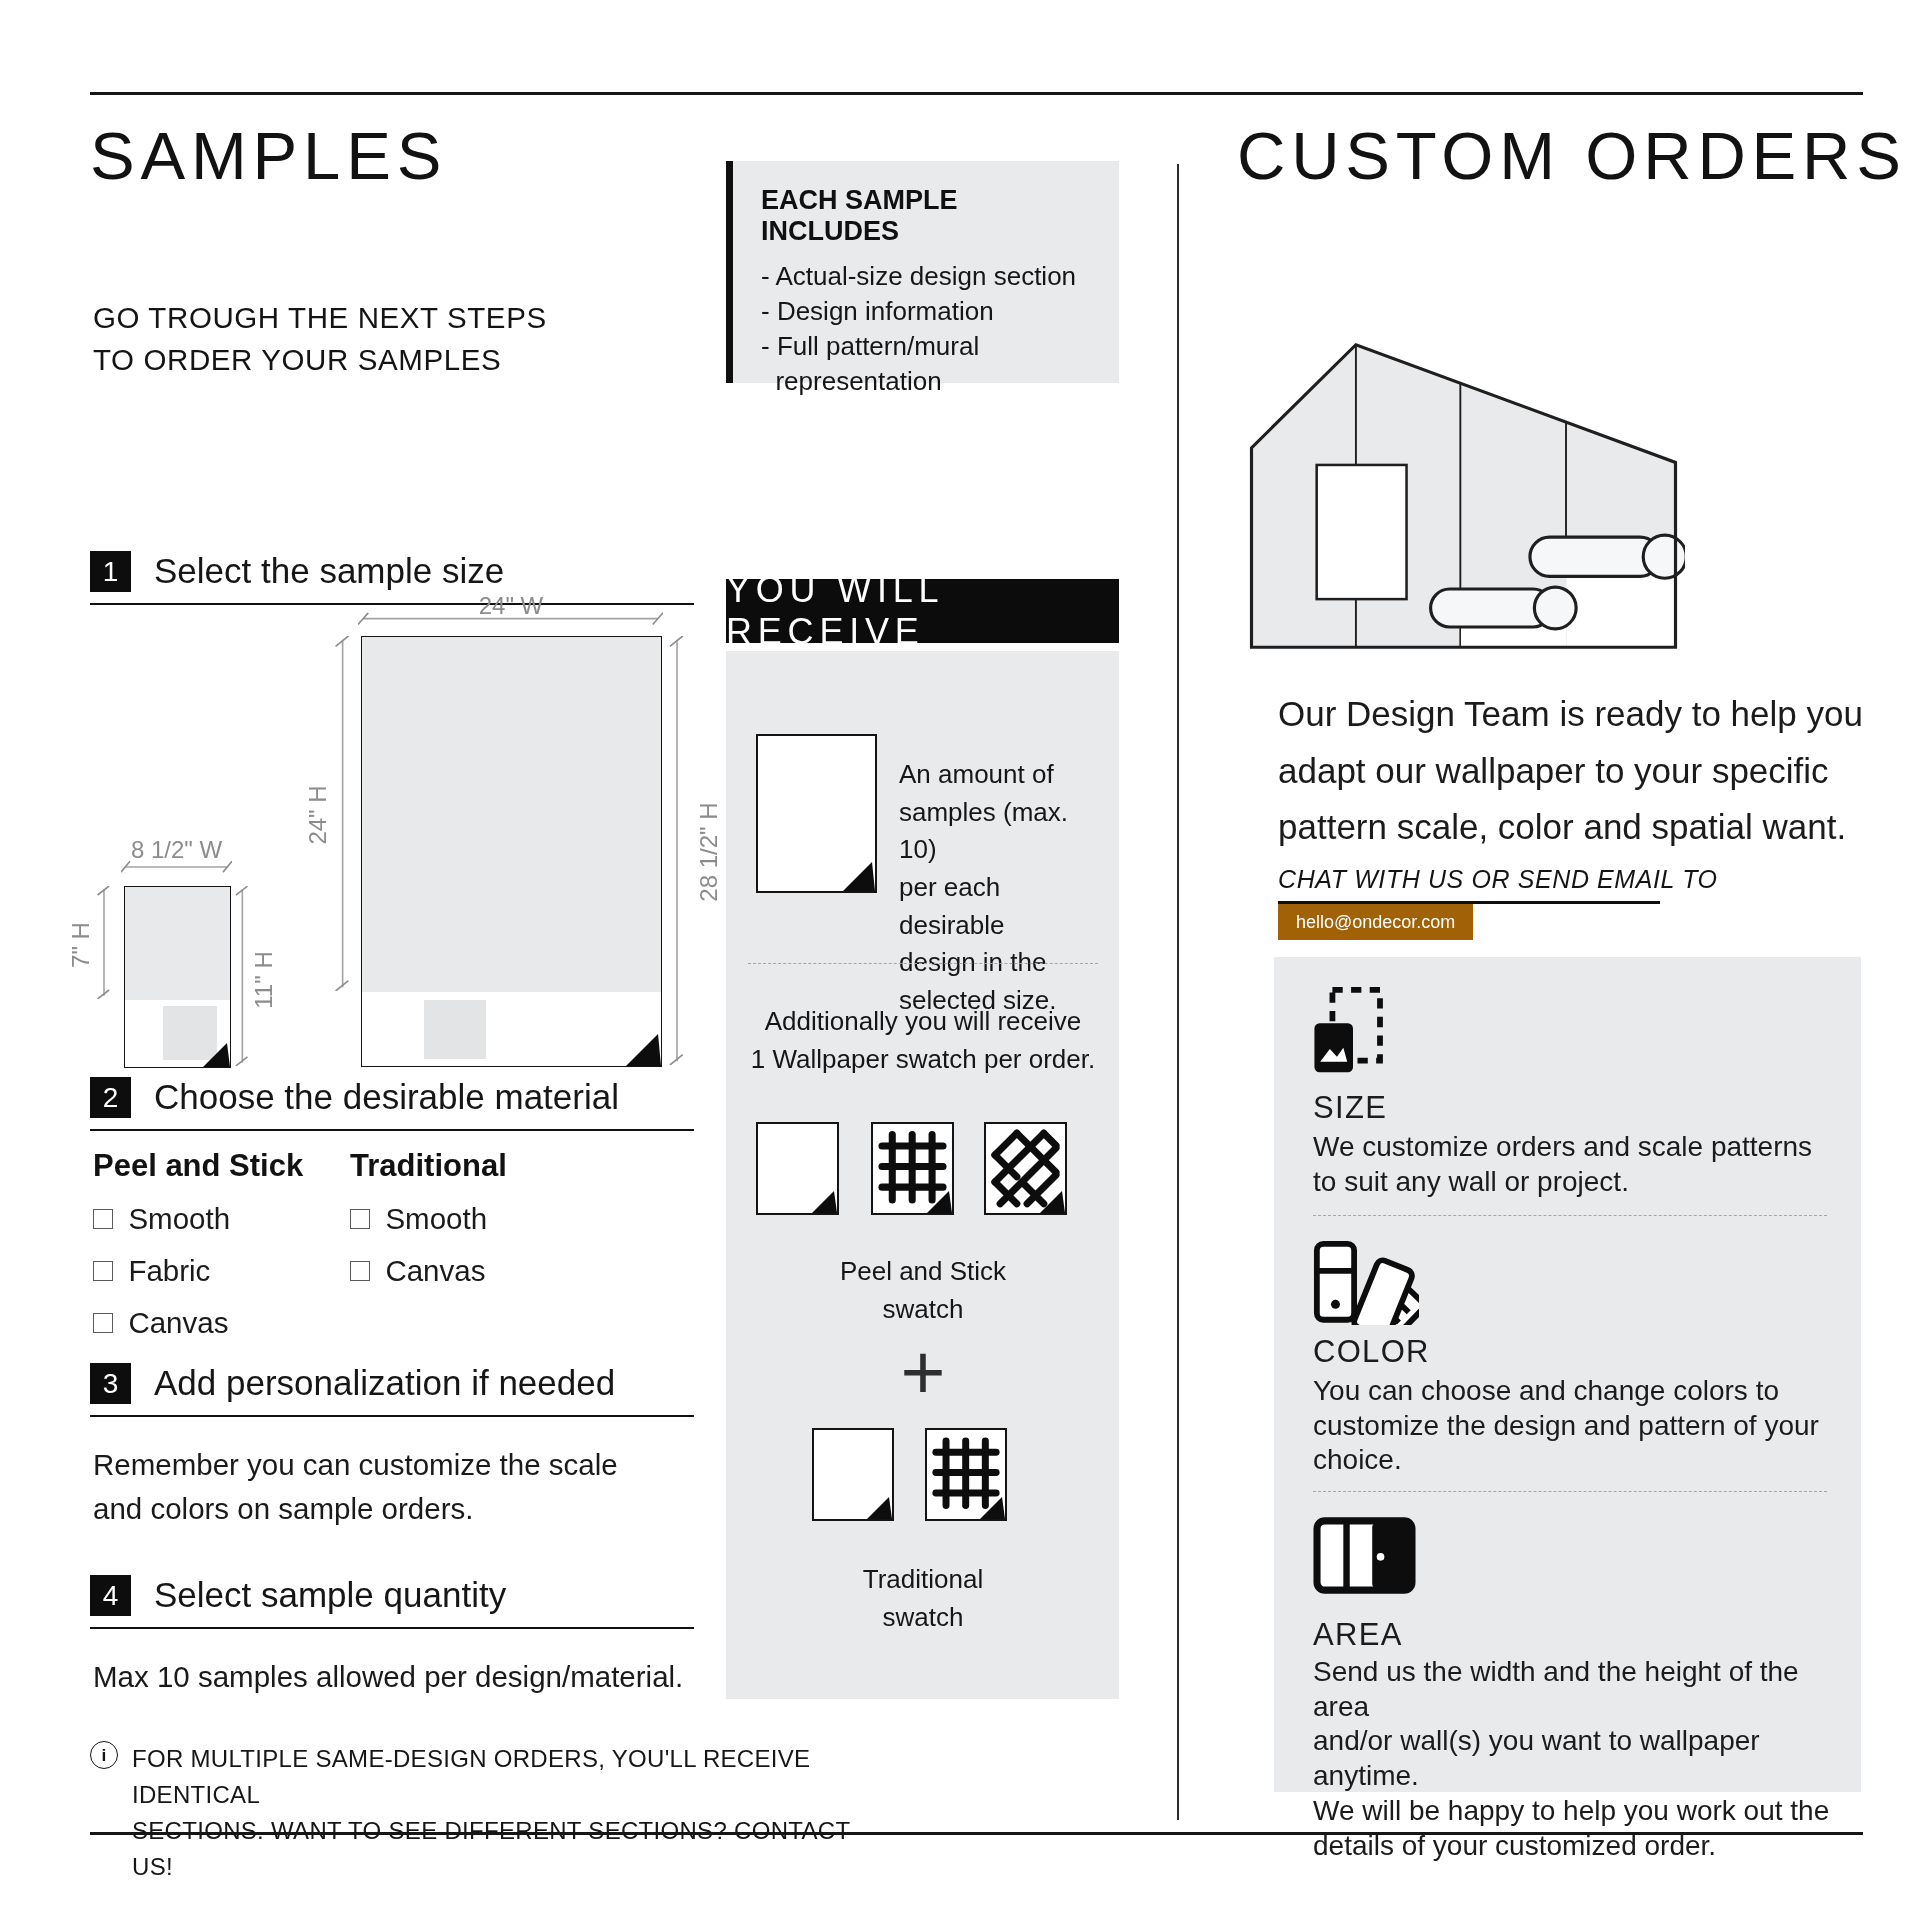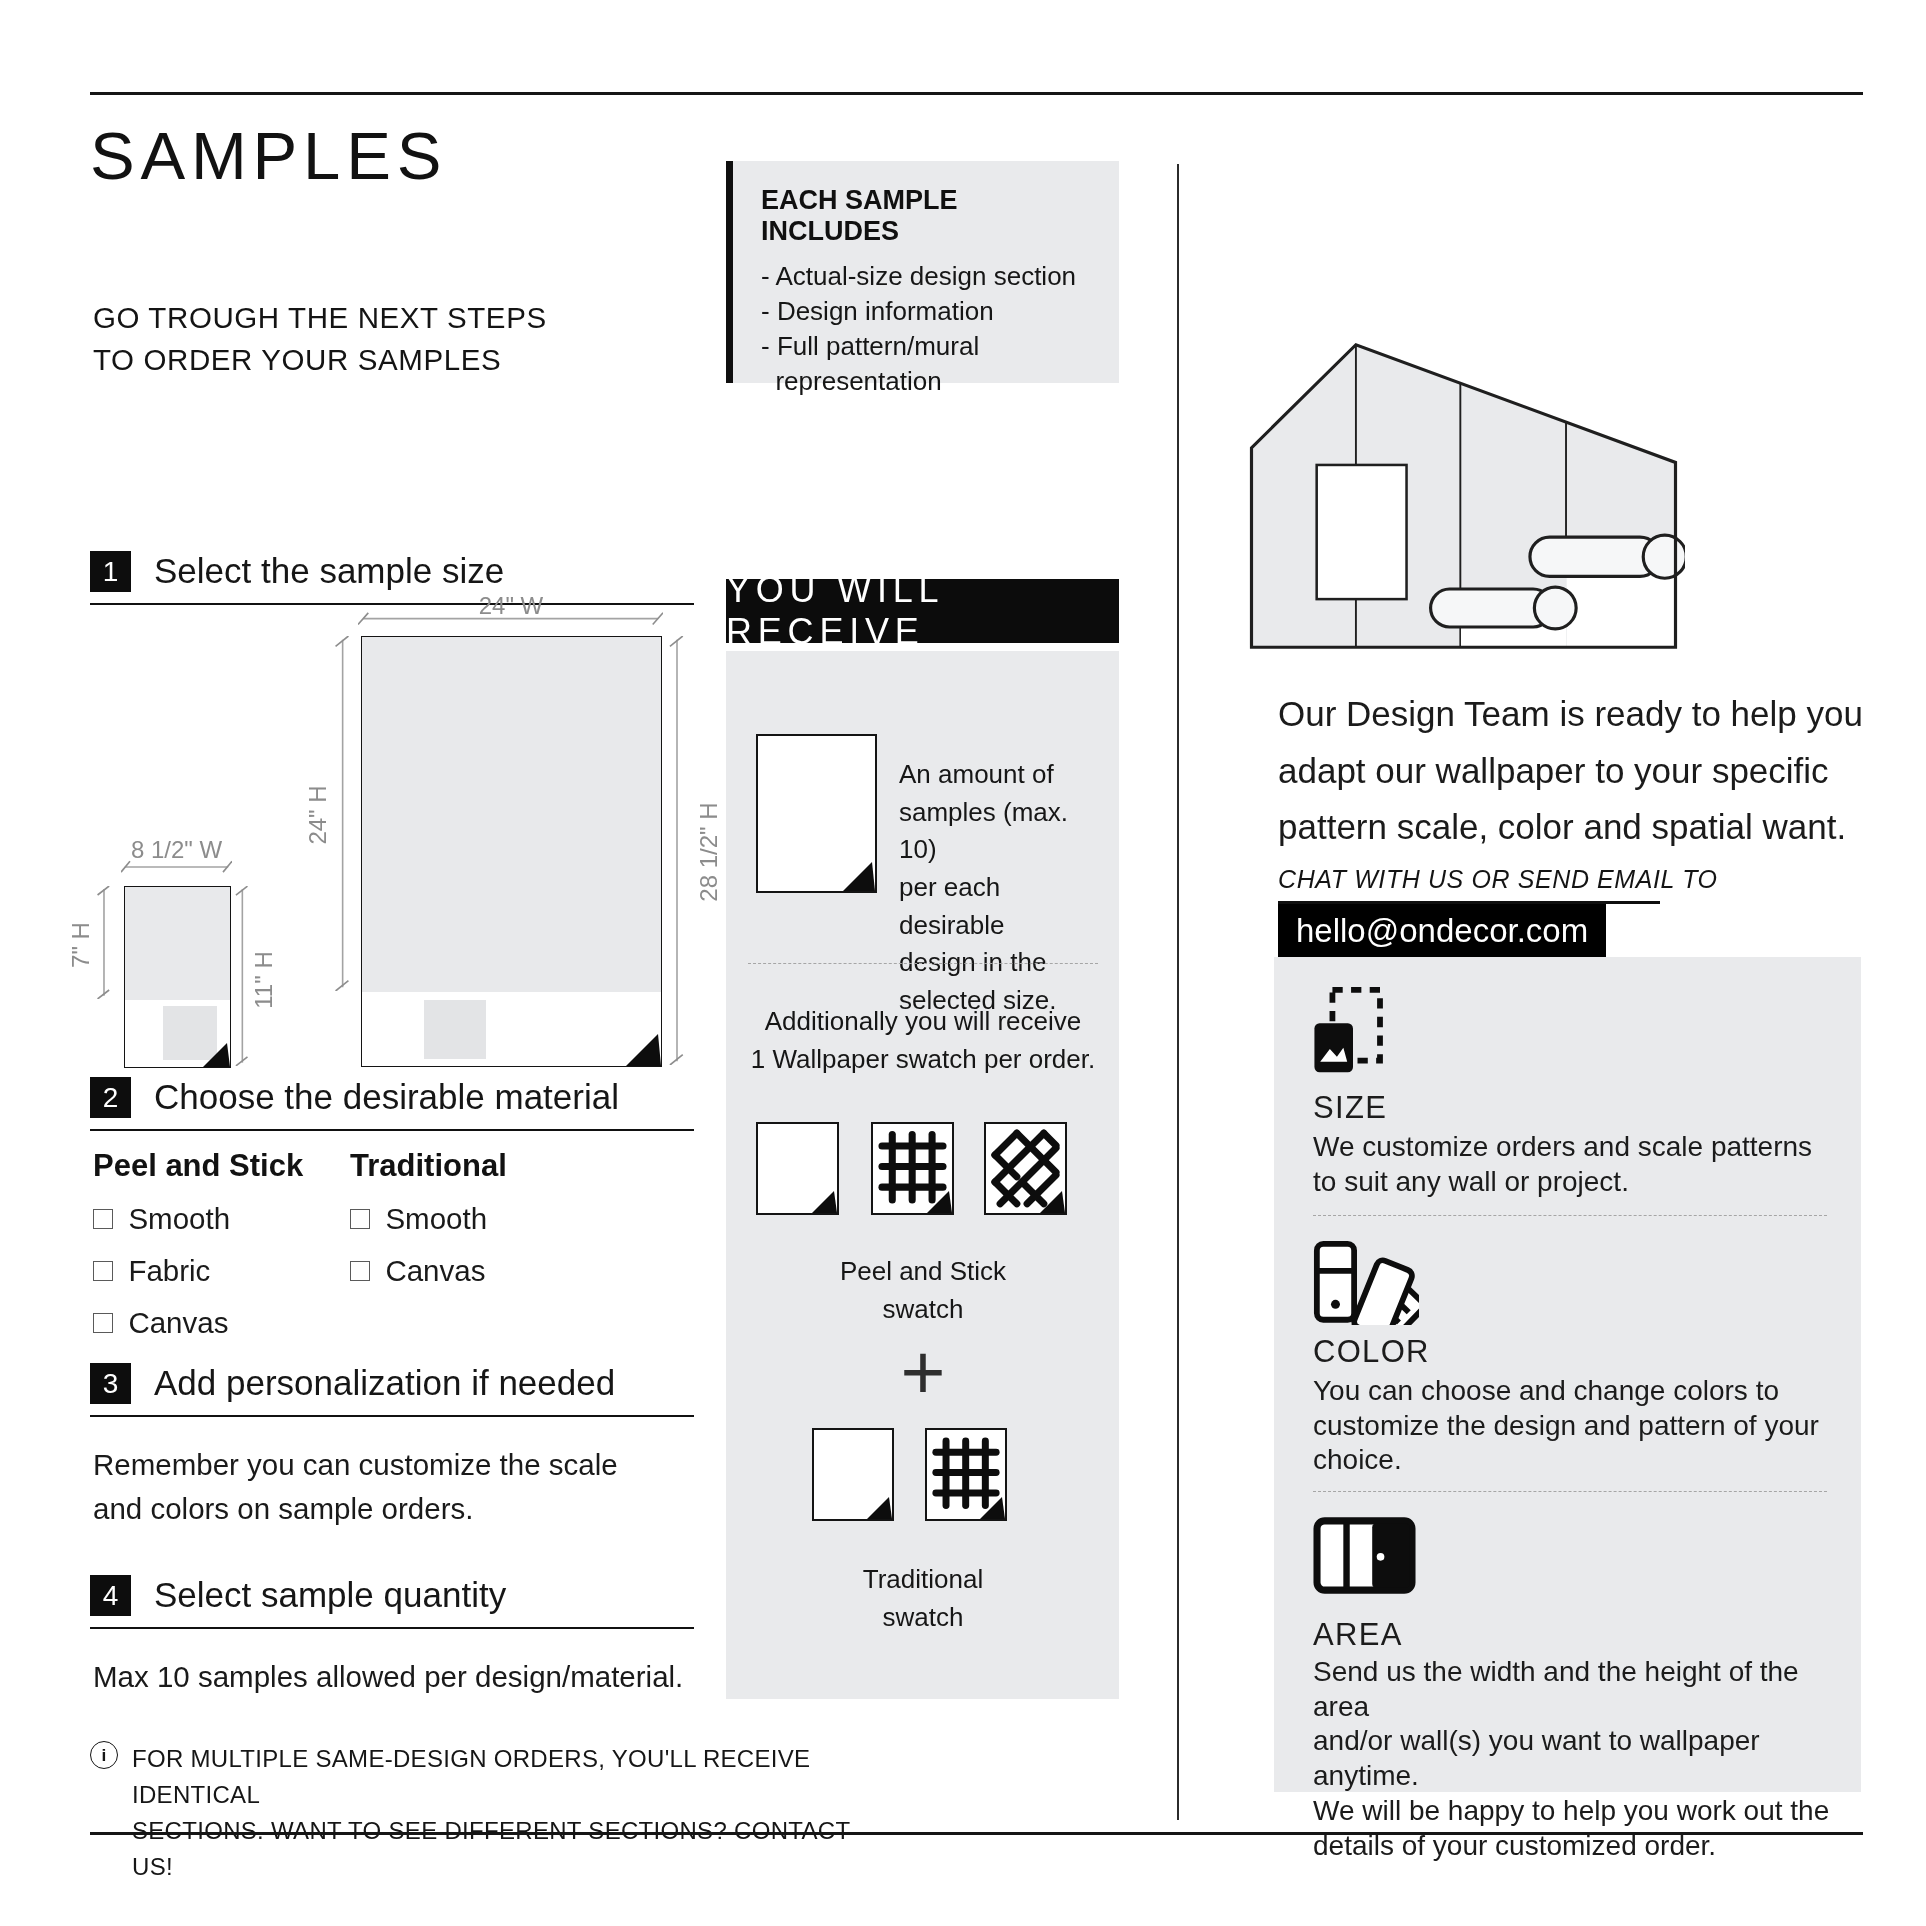"CUSTOM ORDERS" div.abs { html: none -> <div>CUSTOM ORDERS</div> }
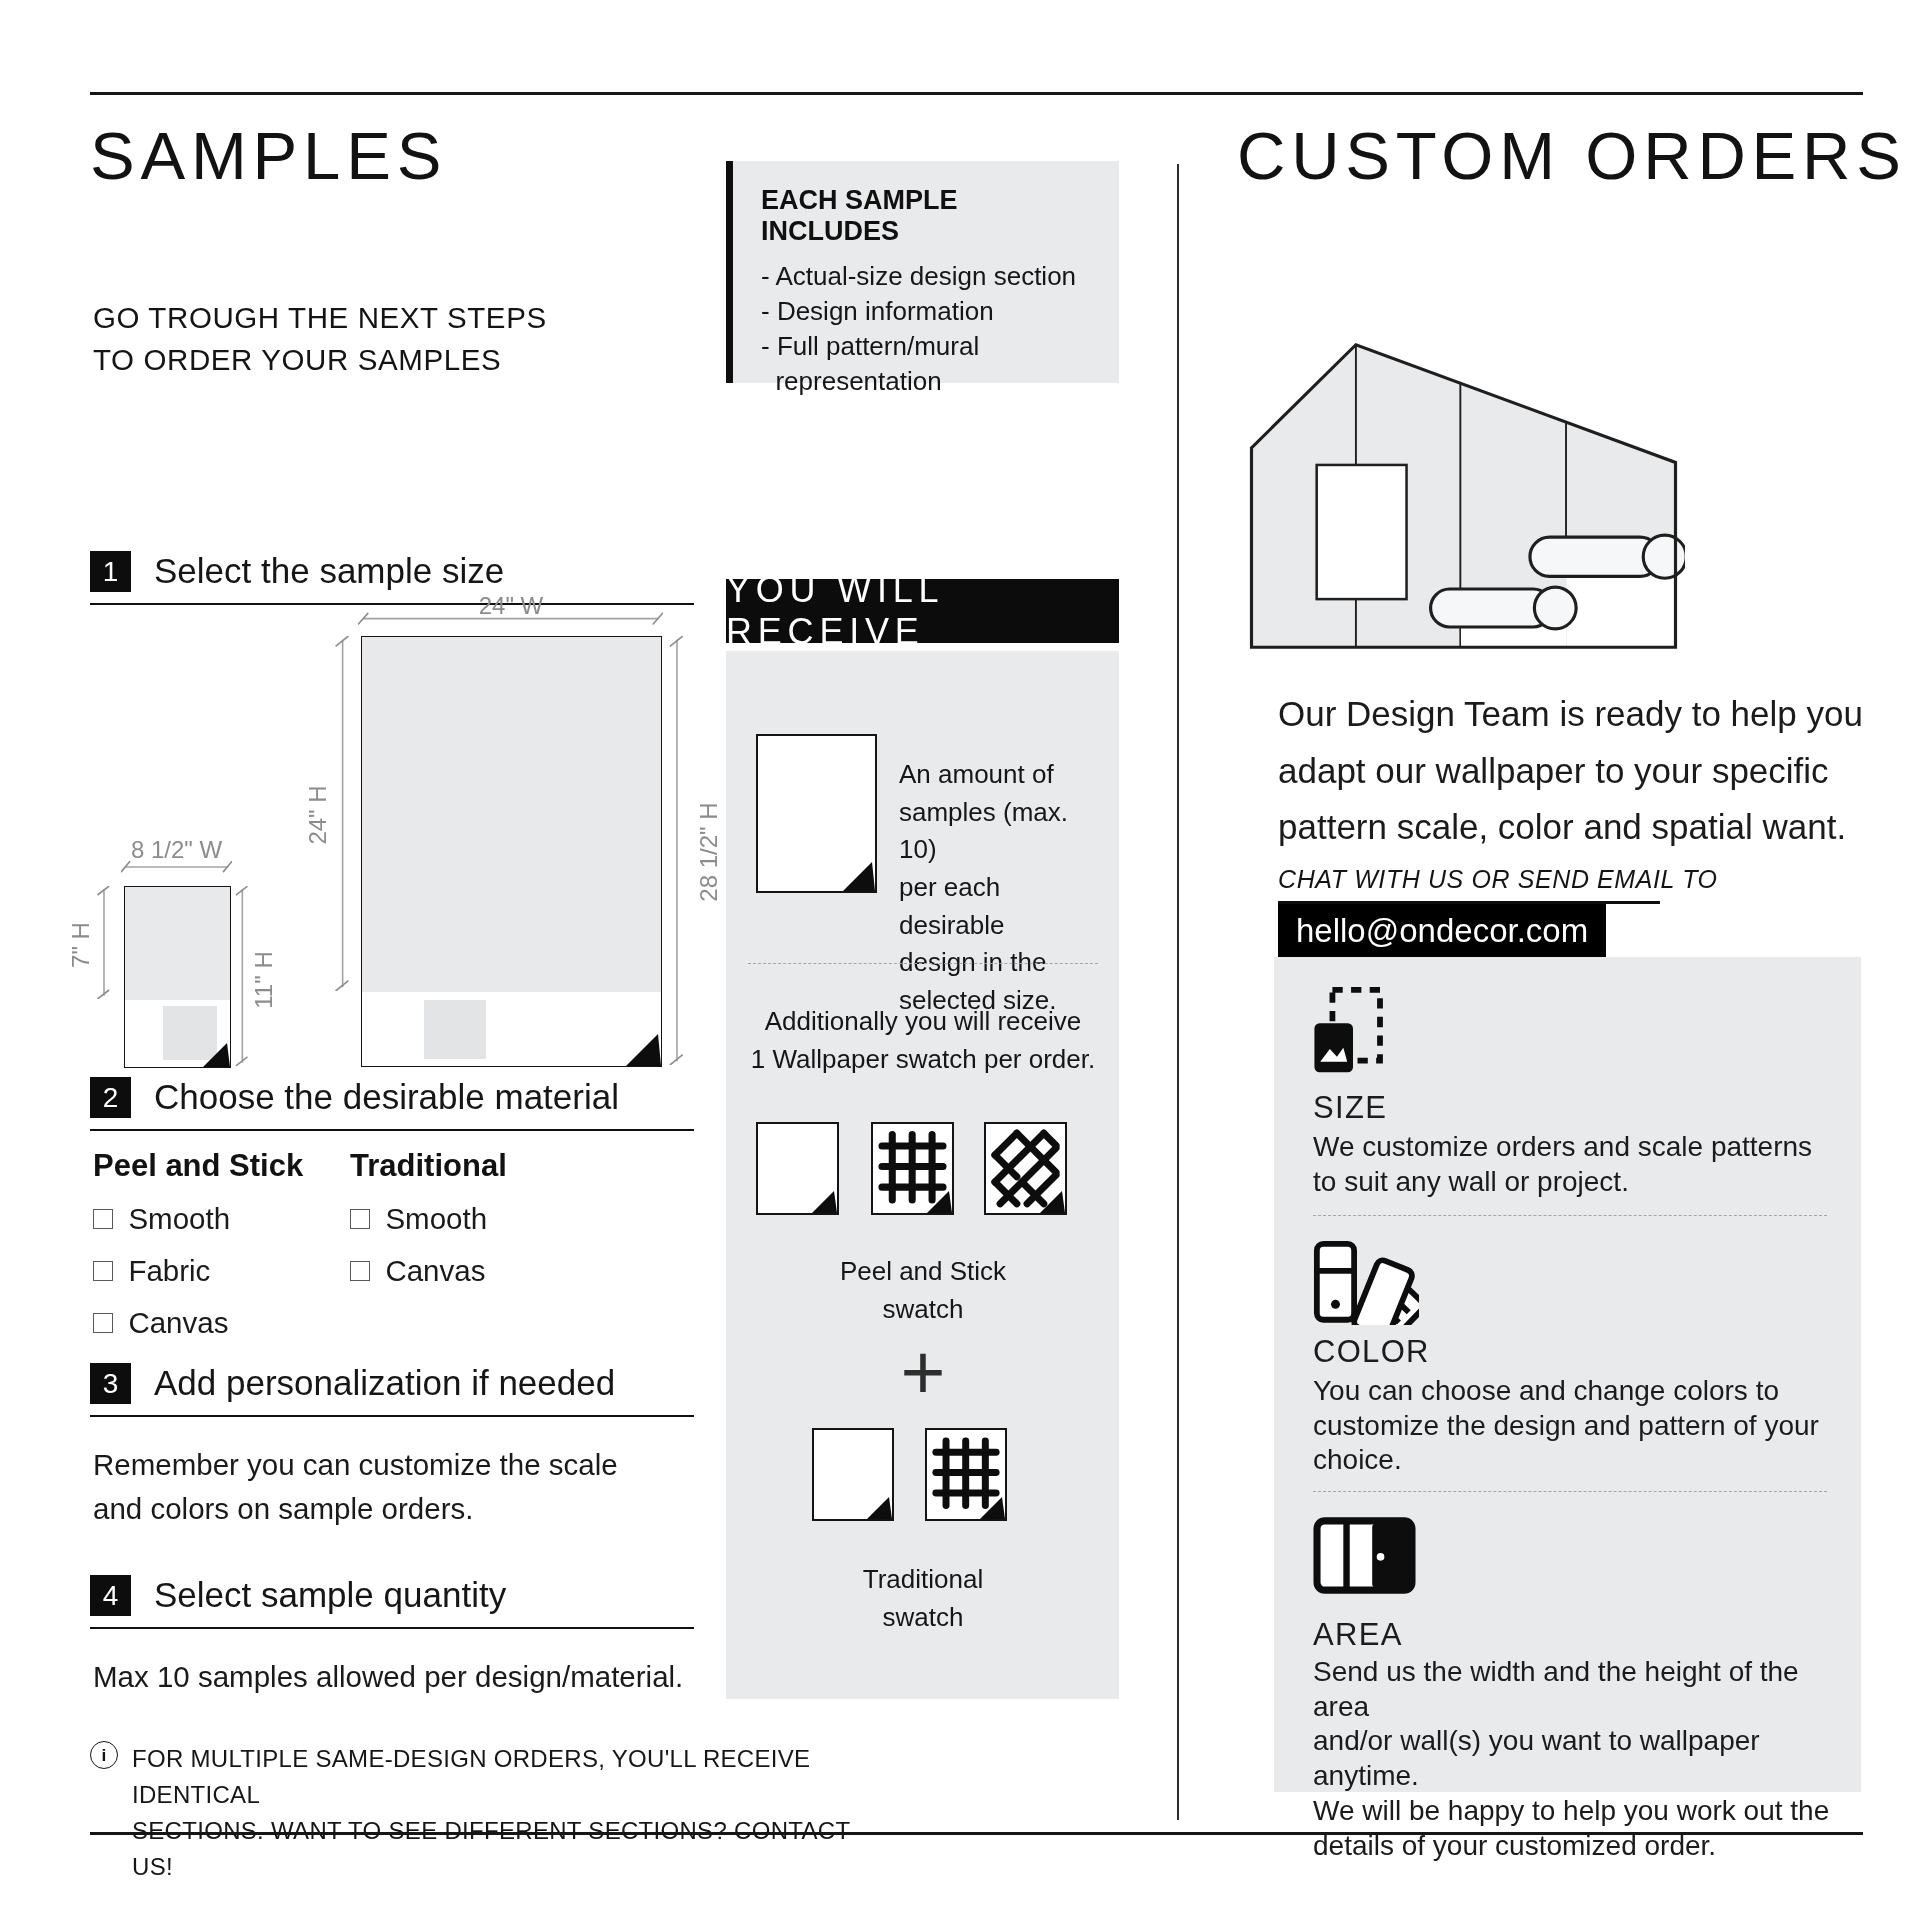"hello@ondecor.com" .badge { background: #000000 -> #a16207; font-size: 33px -> 18px }
